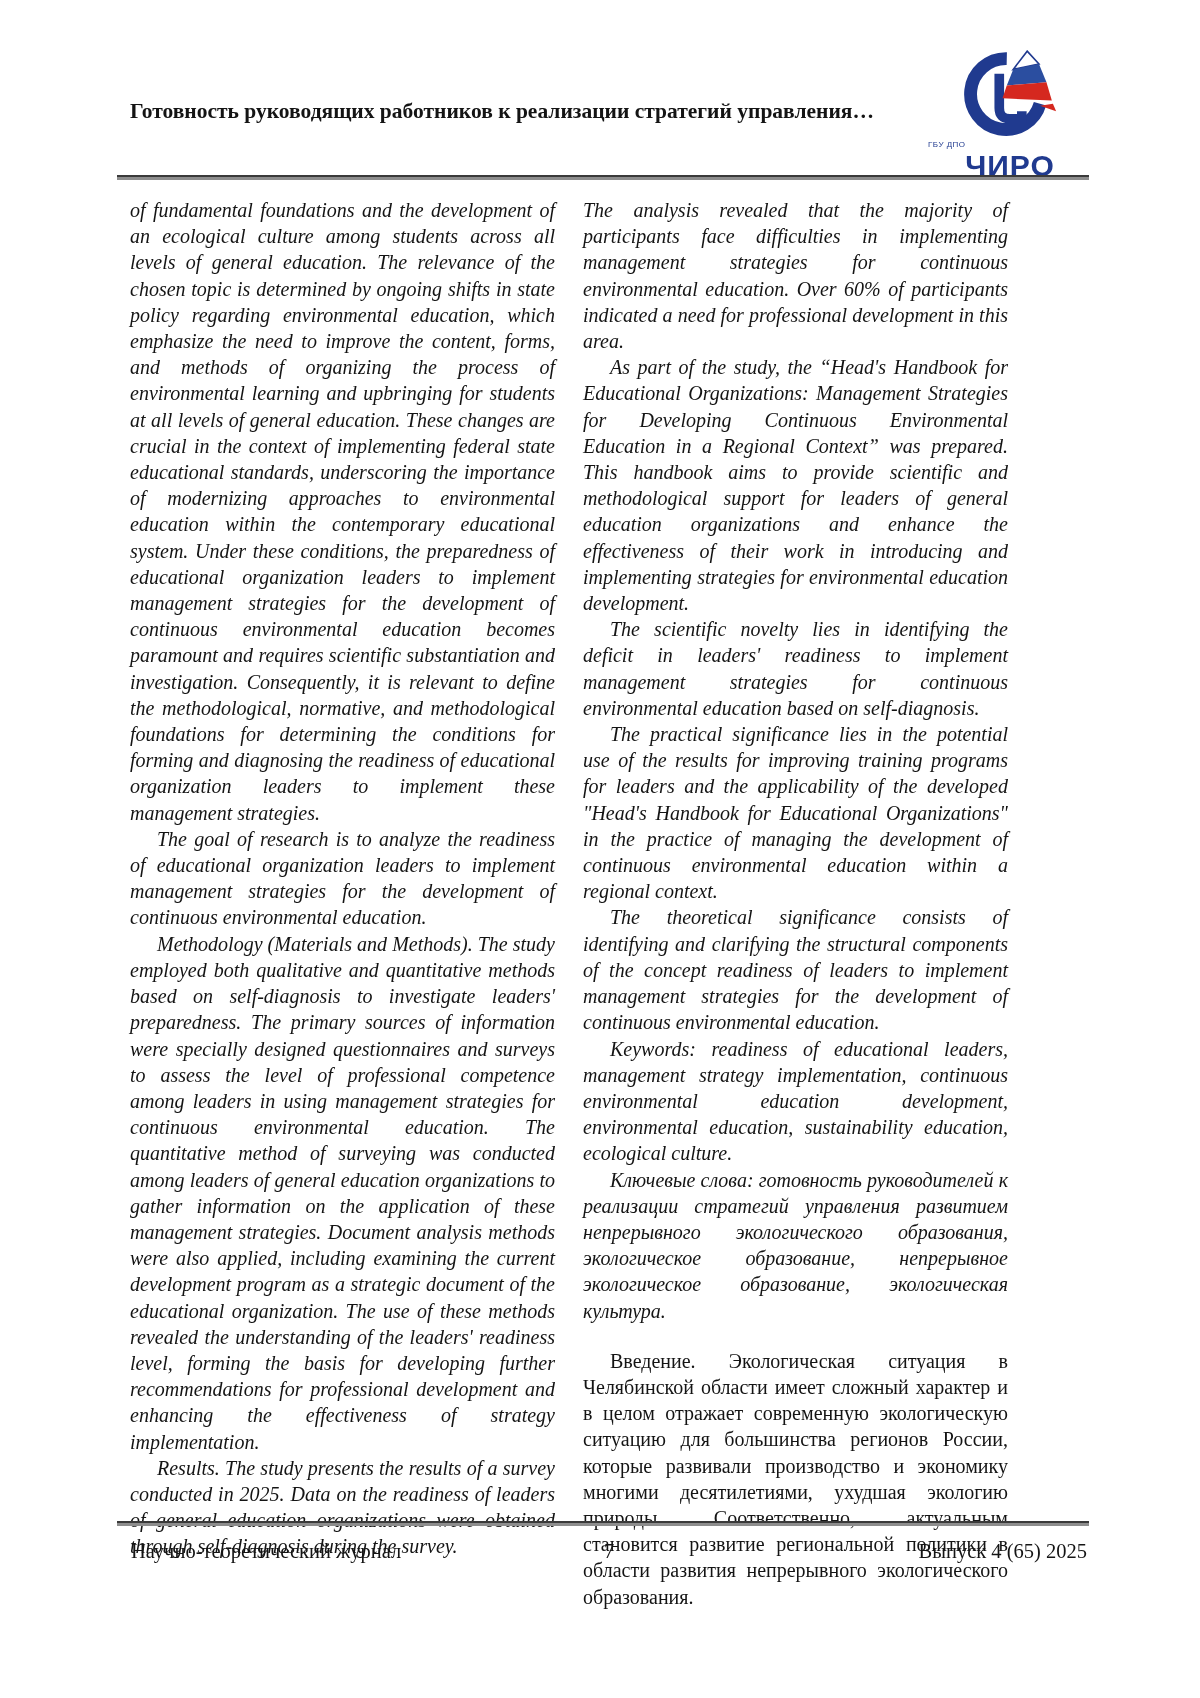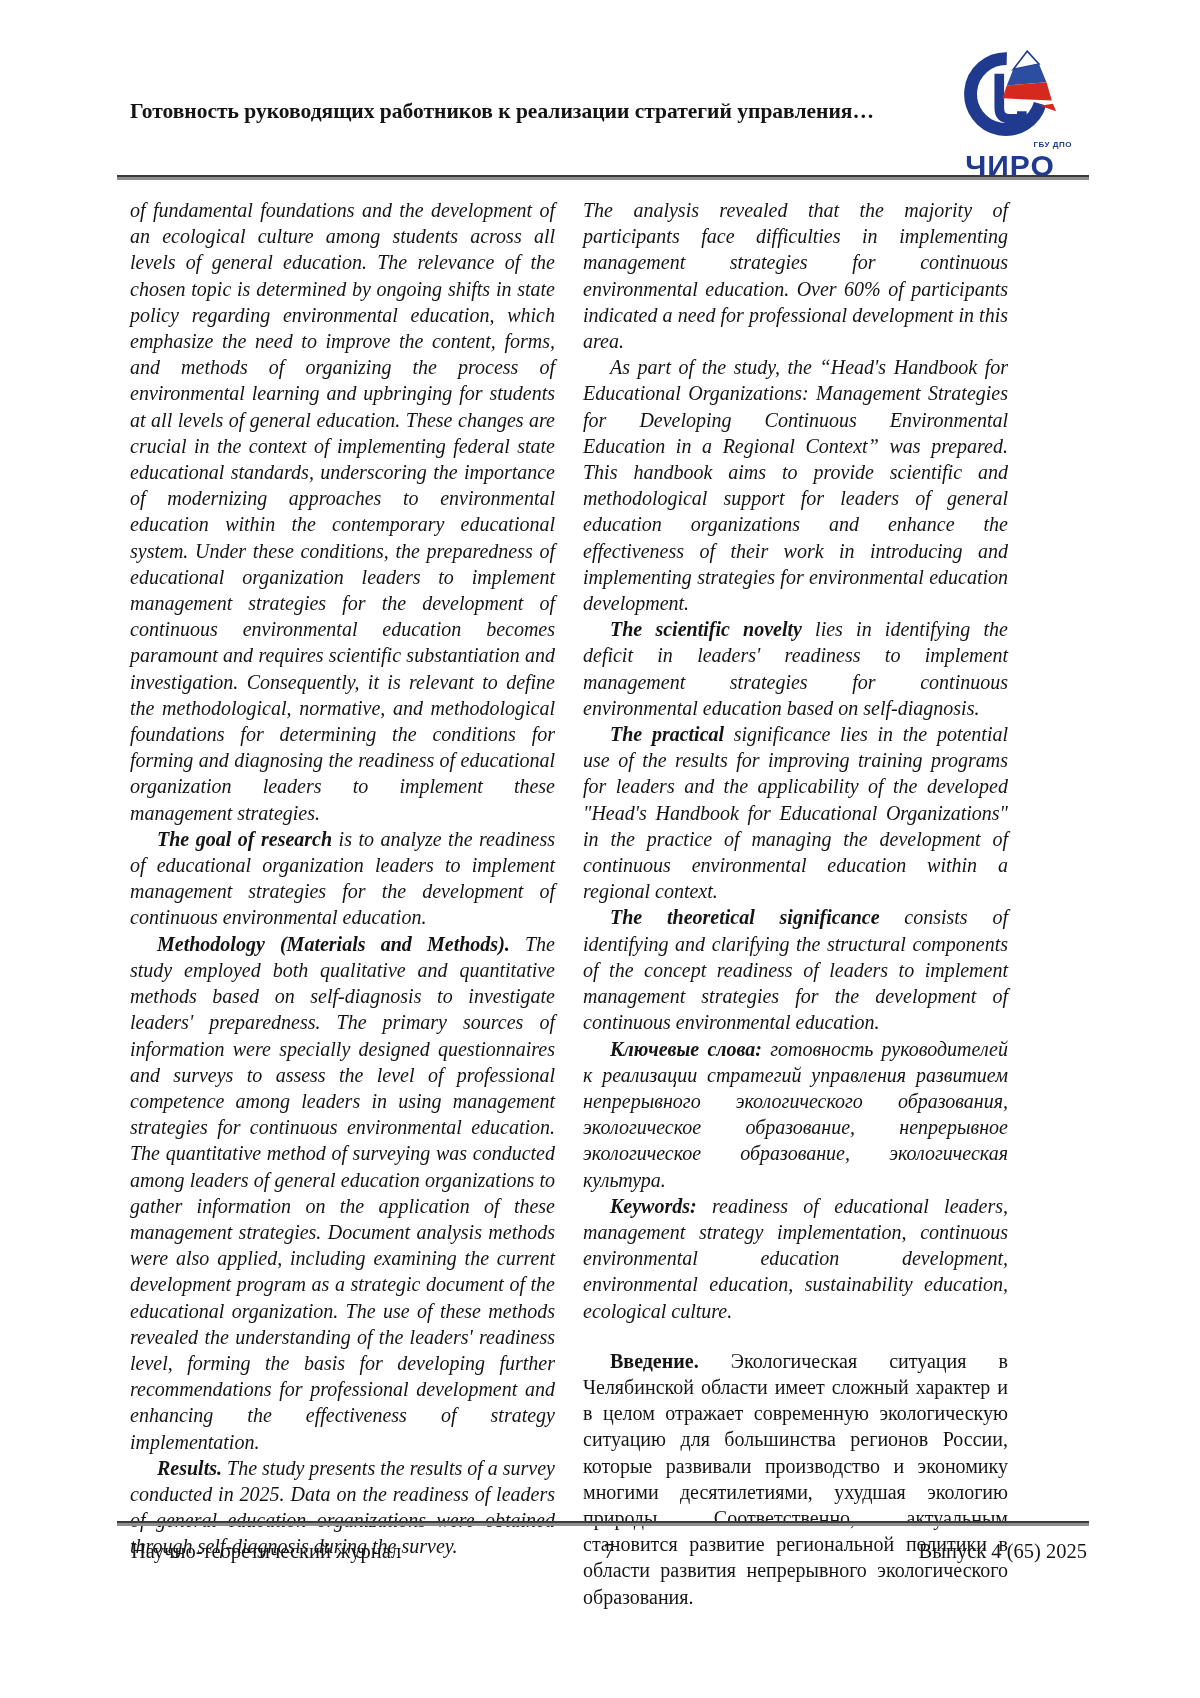"ГБУ ДПО" .logo .org-type { font-weight: bold -> normal; text-align: right -> left }
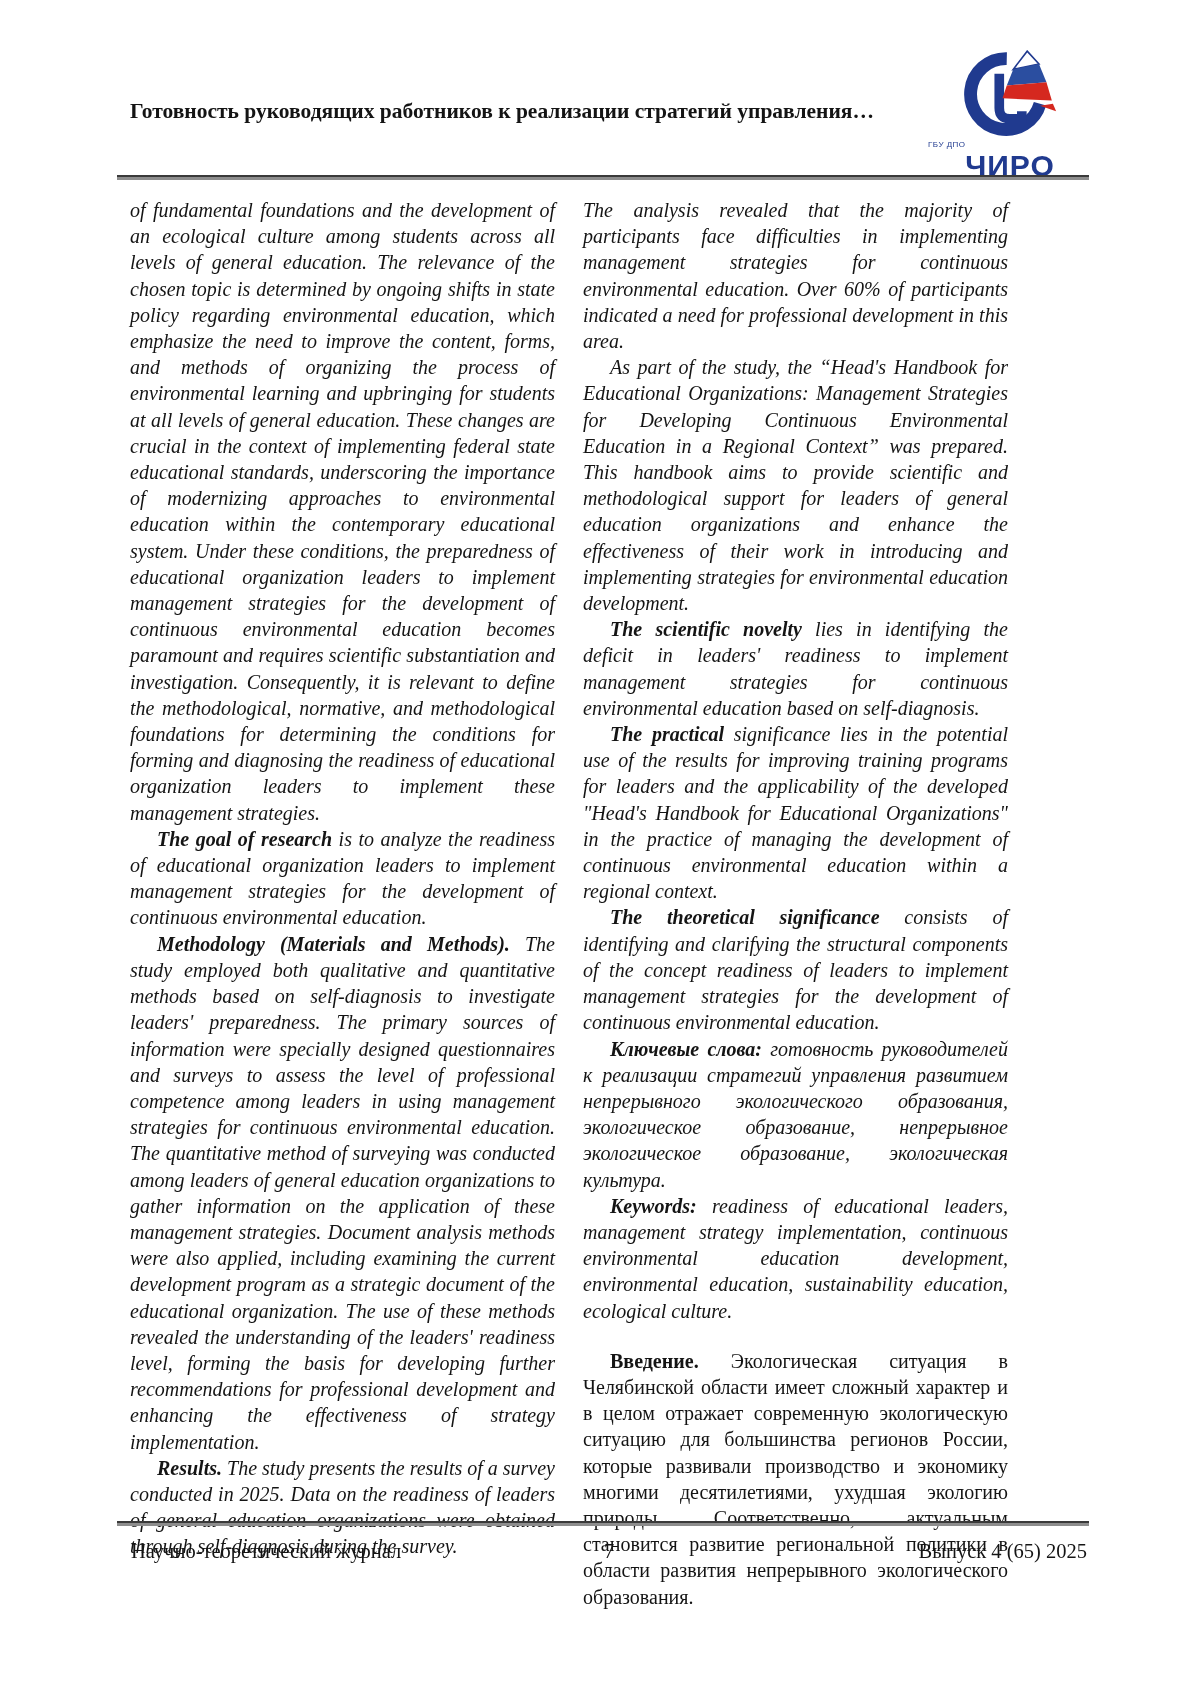"The scientific novelty" .lead { font-weight: bold -> normal }
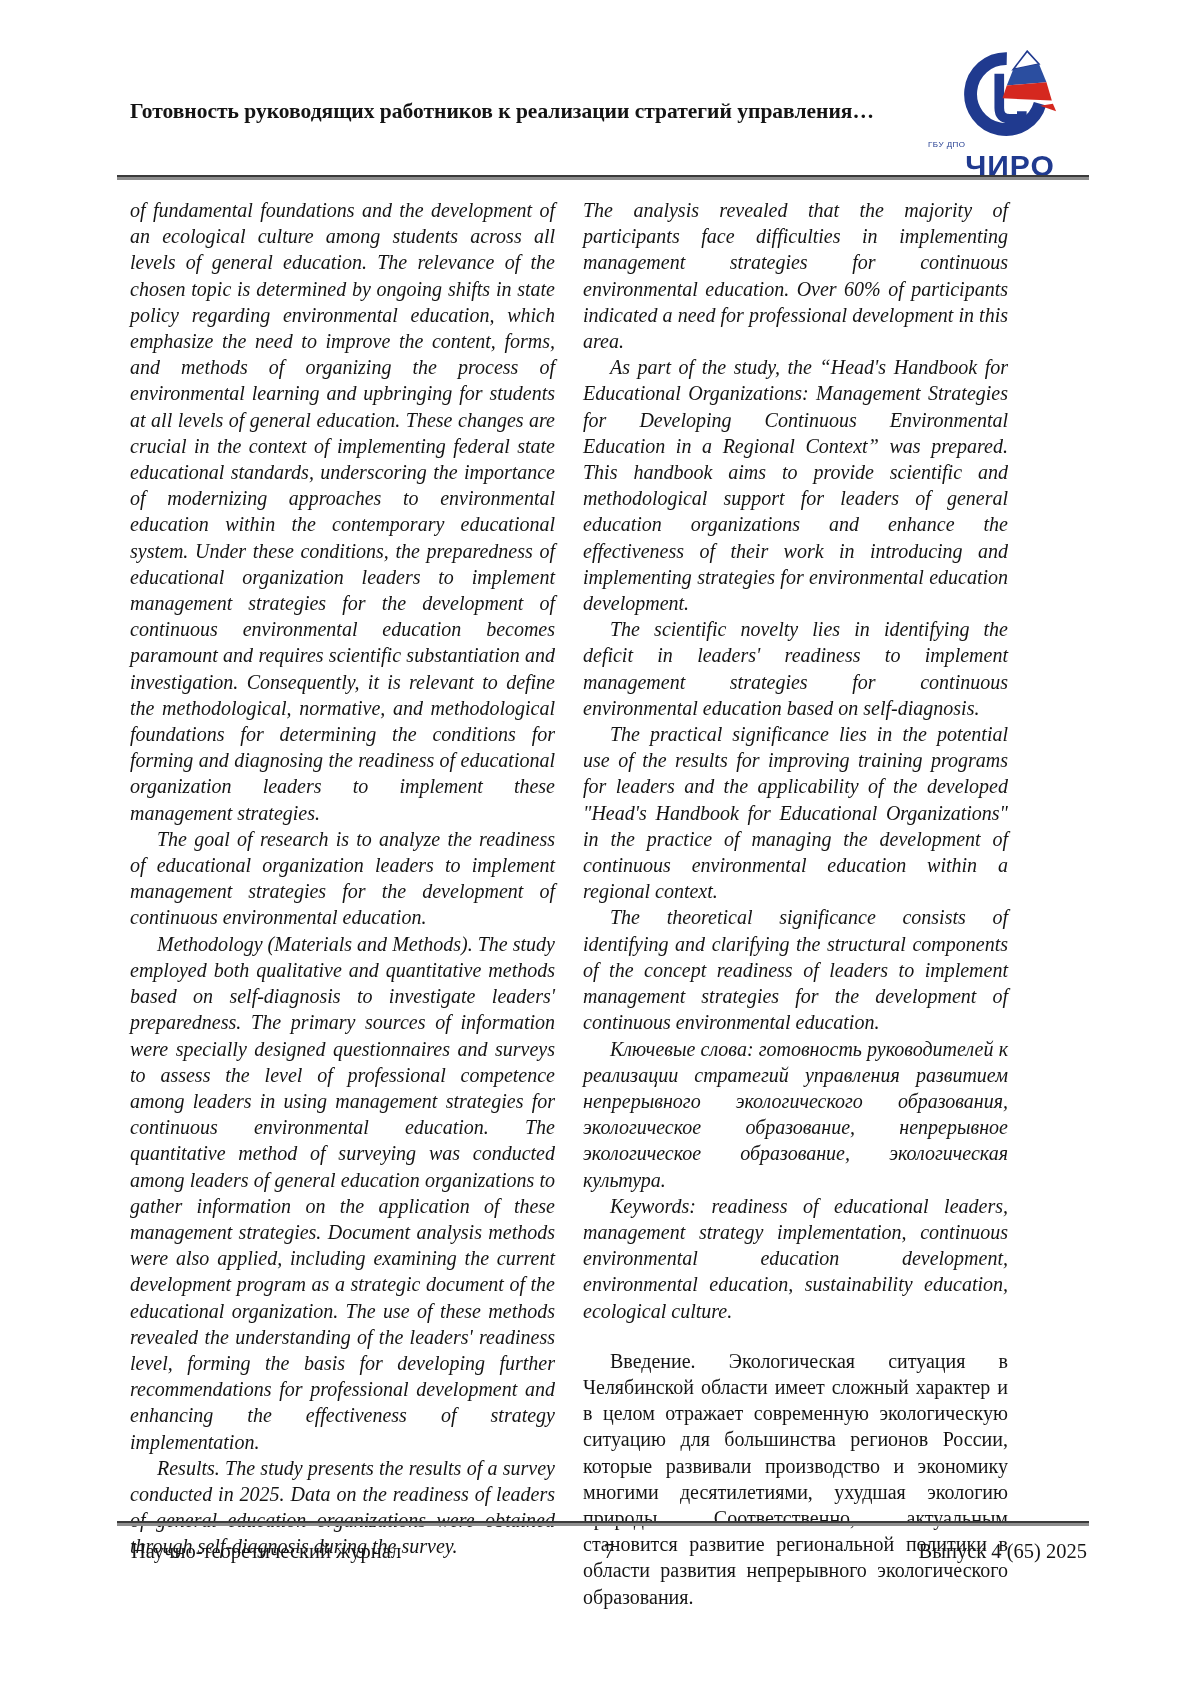"Ключевые слова: готовность руководителей" p.para { order: before "Keywords: readiness of educational" -> after "Keywords: readiness of educational" }
